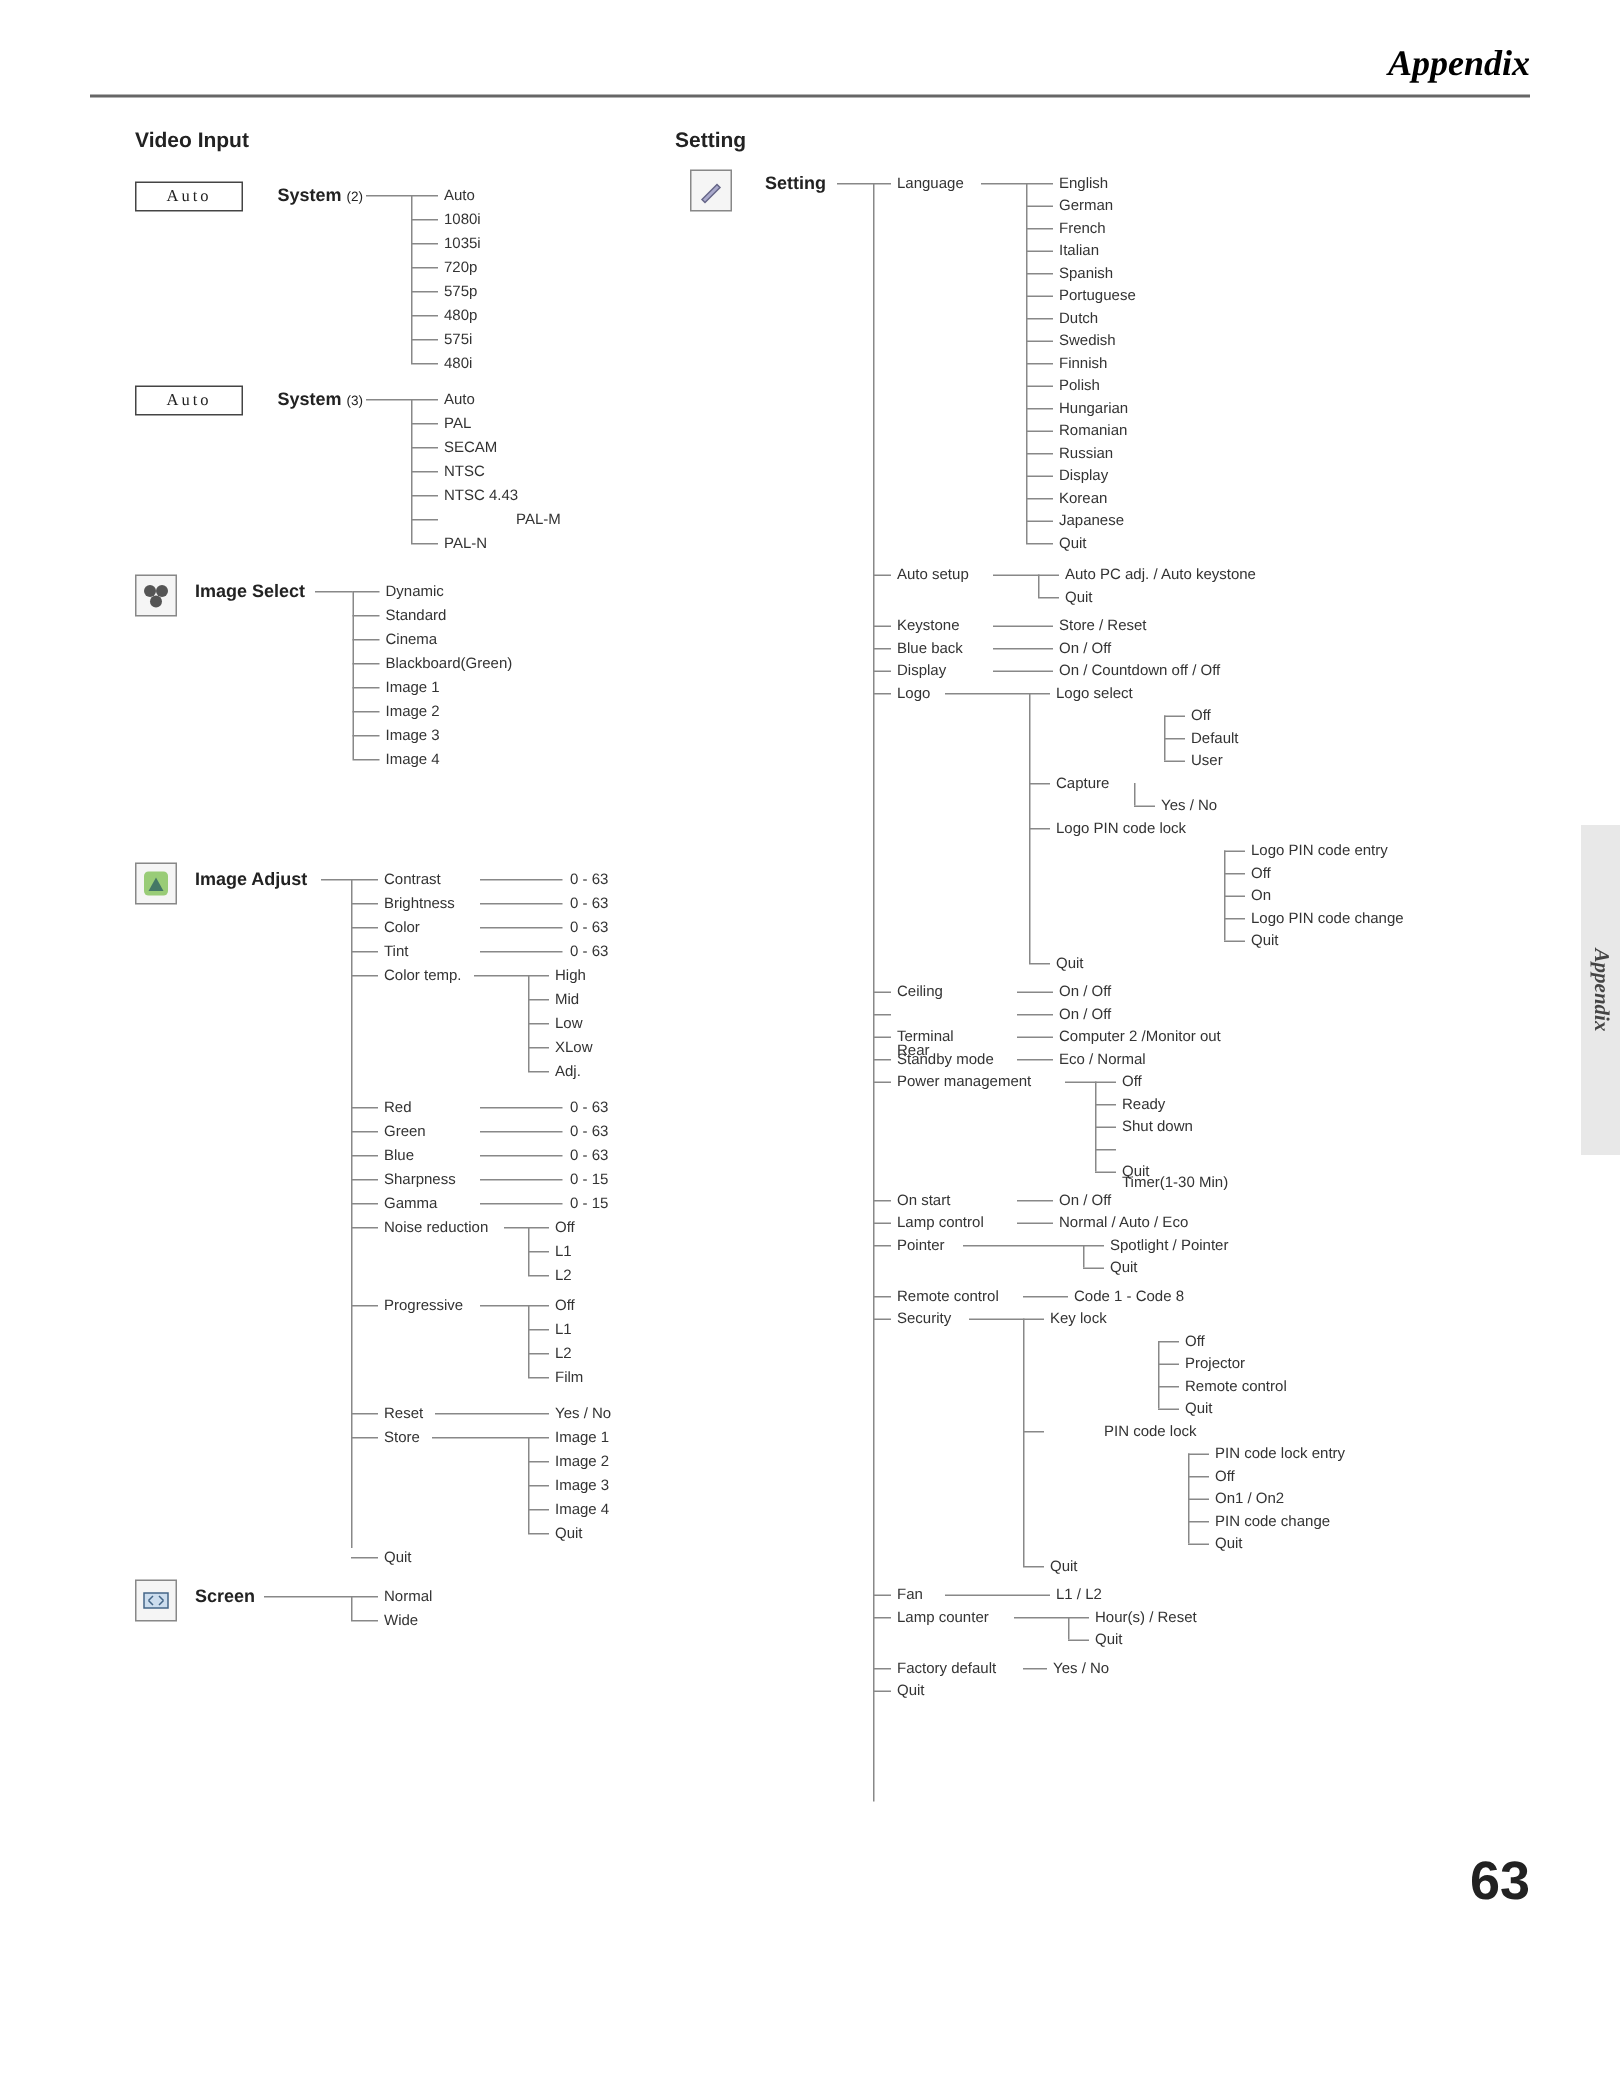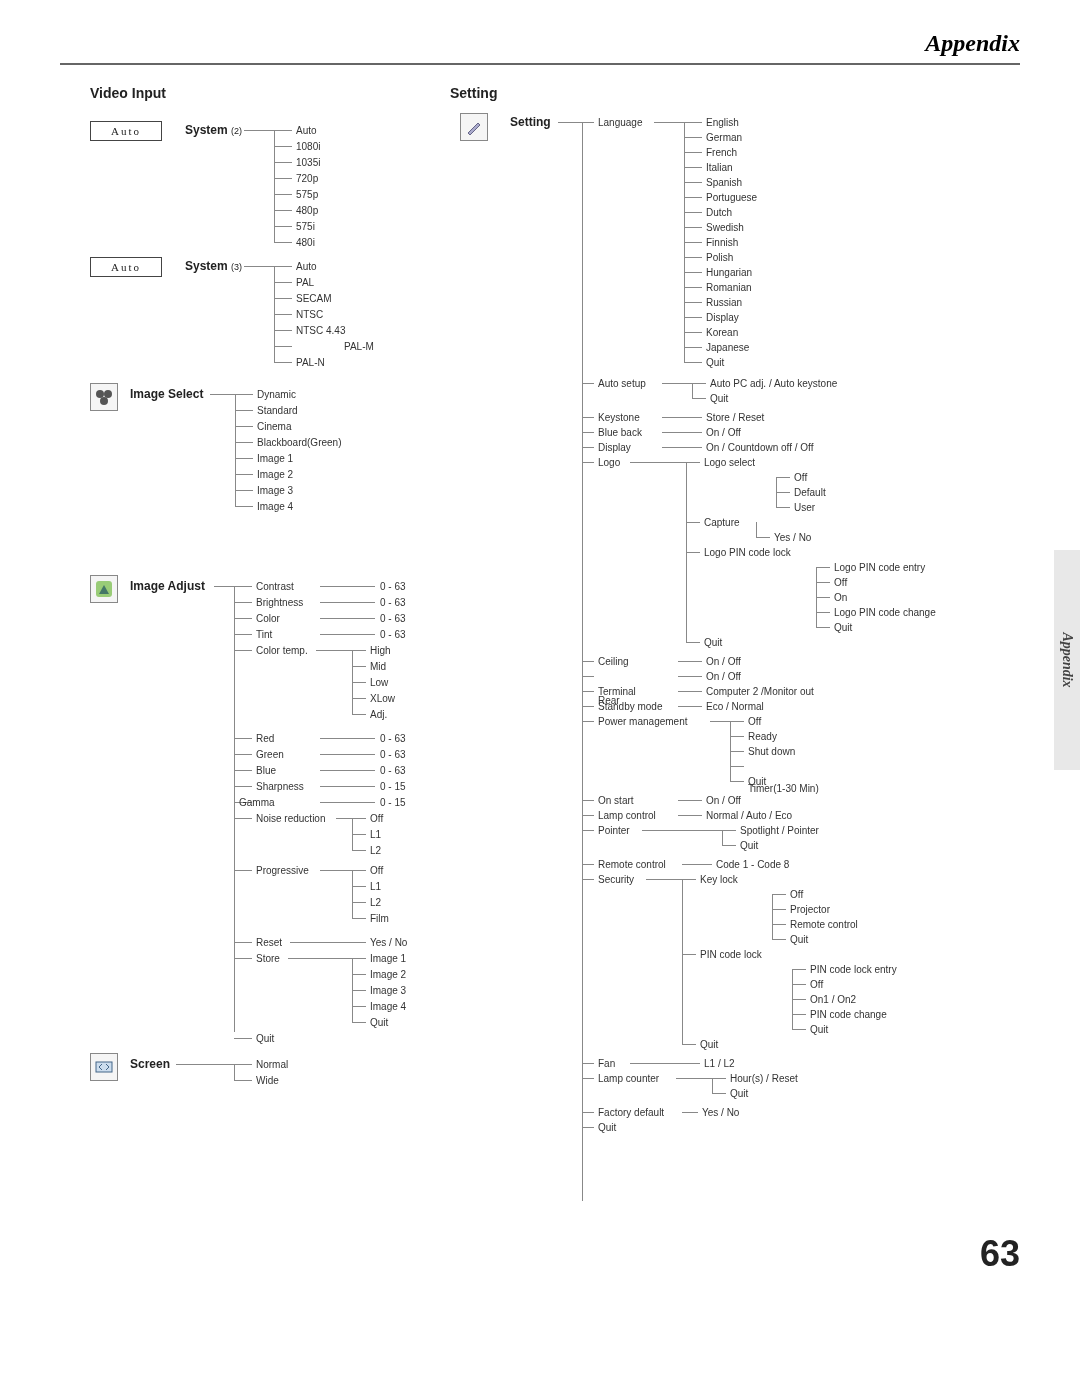"Gamma" div.node { left: 179px -> 196px }
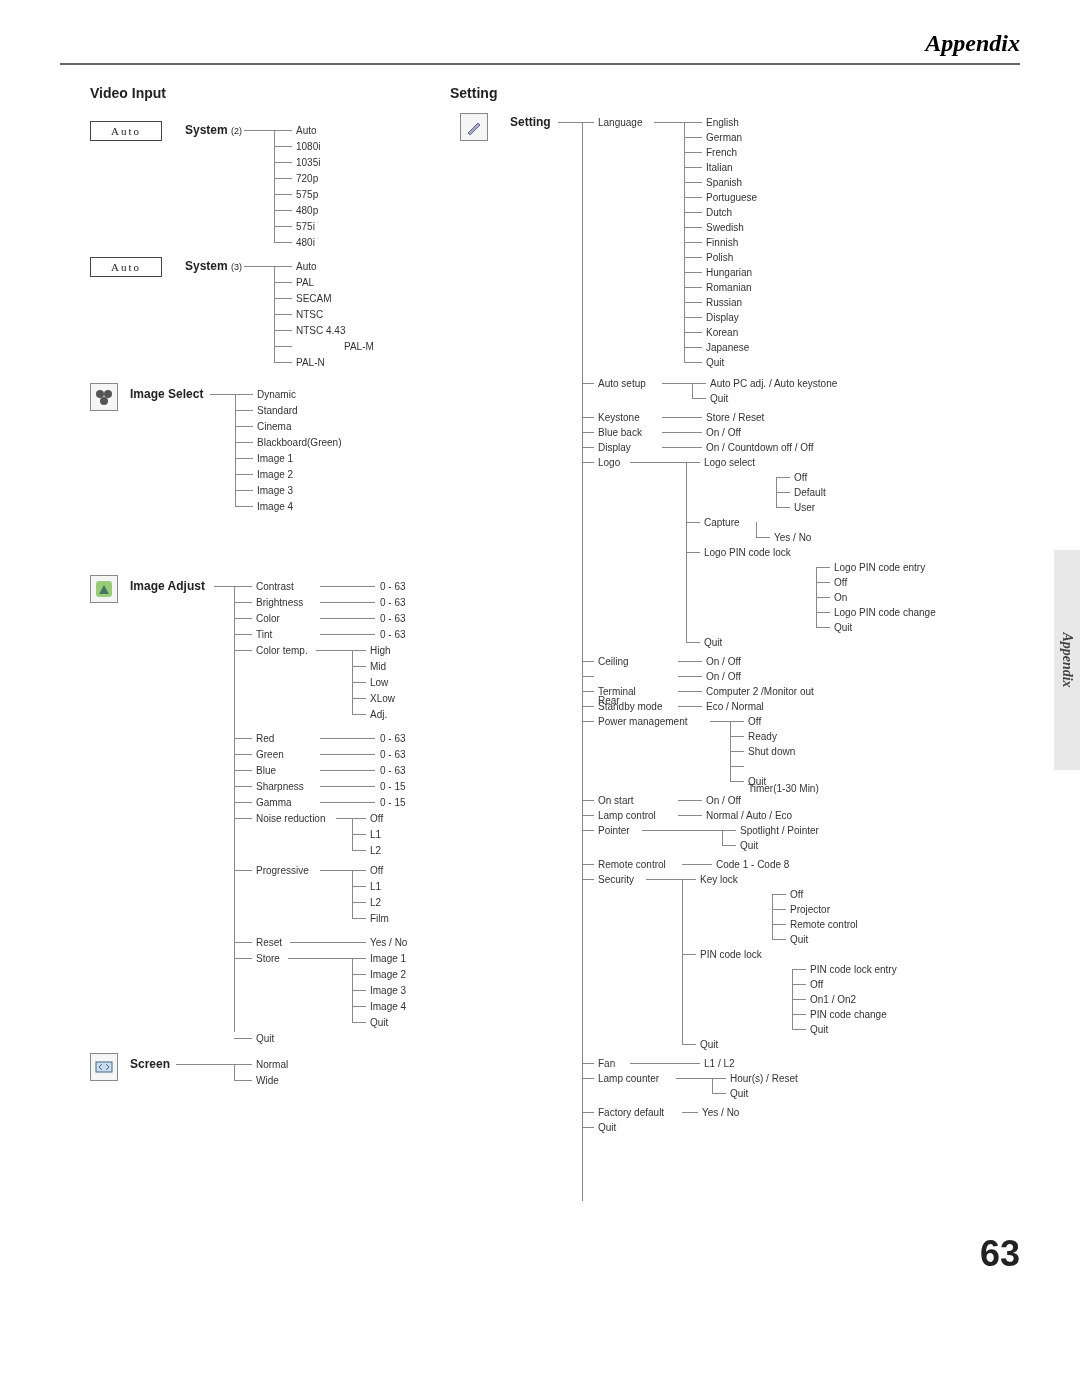"PIN code lock" div.node { left: 640px -> 676px }
